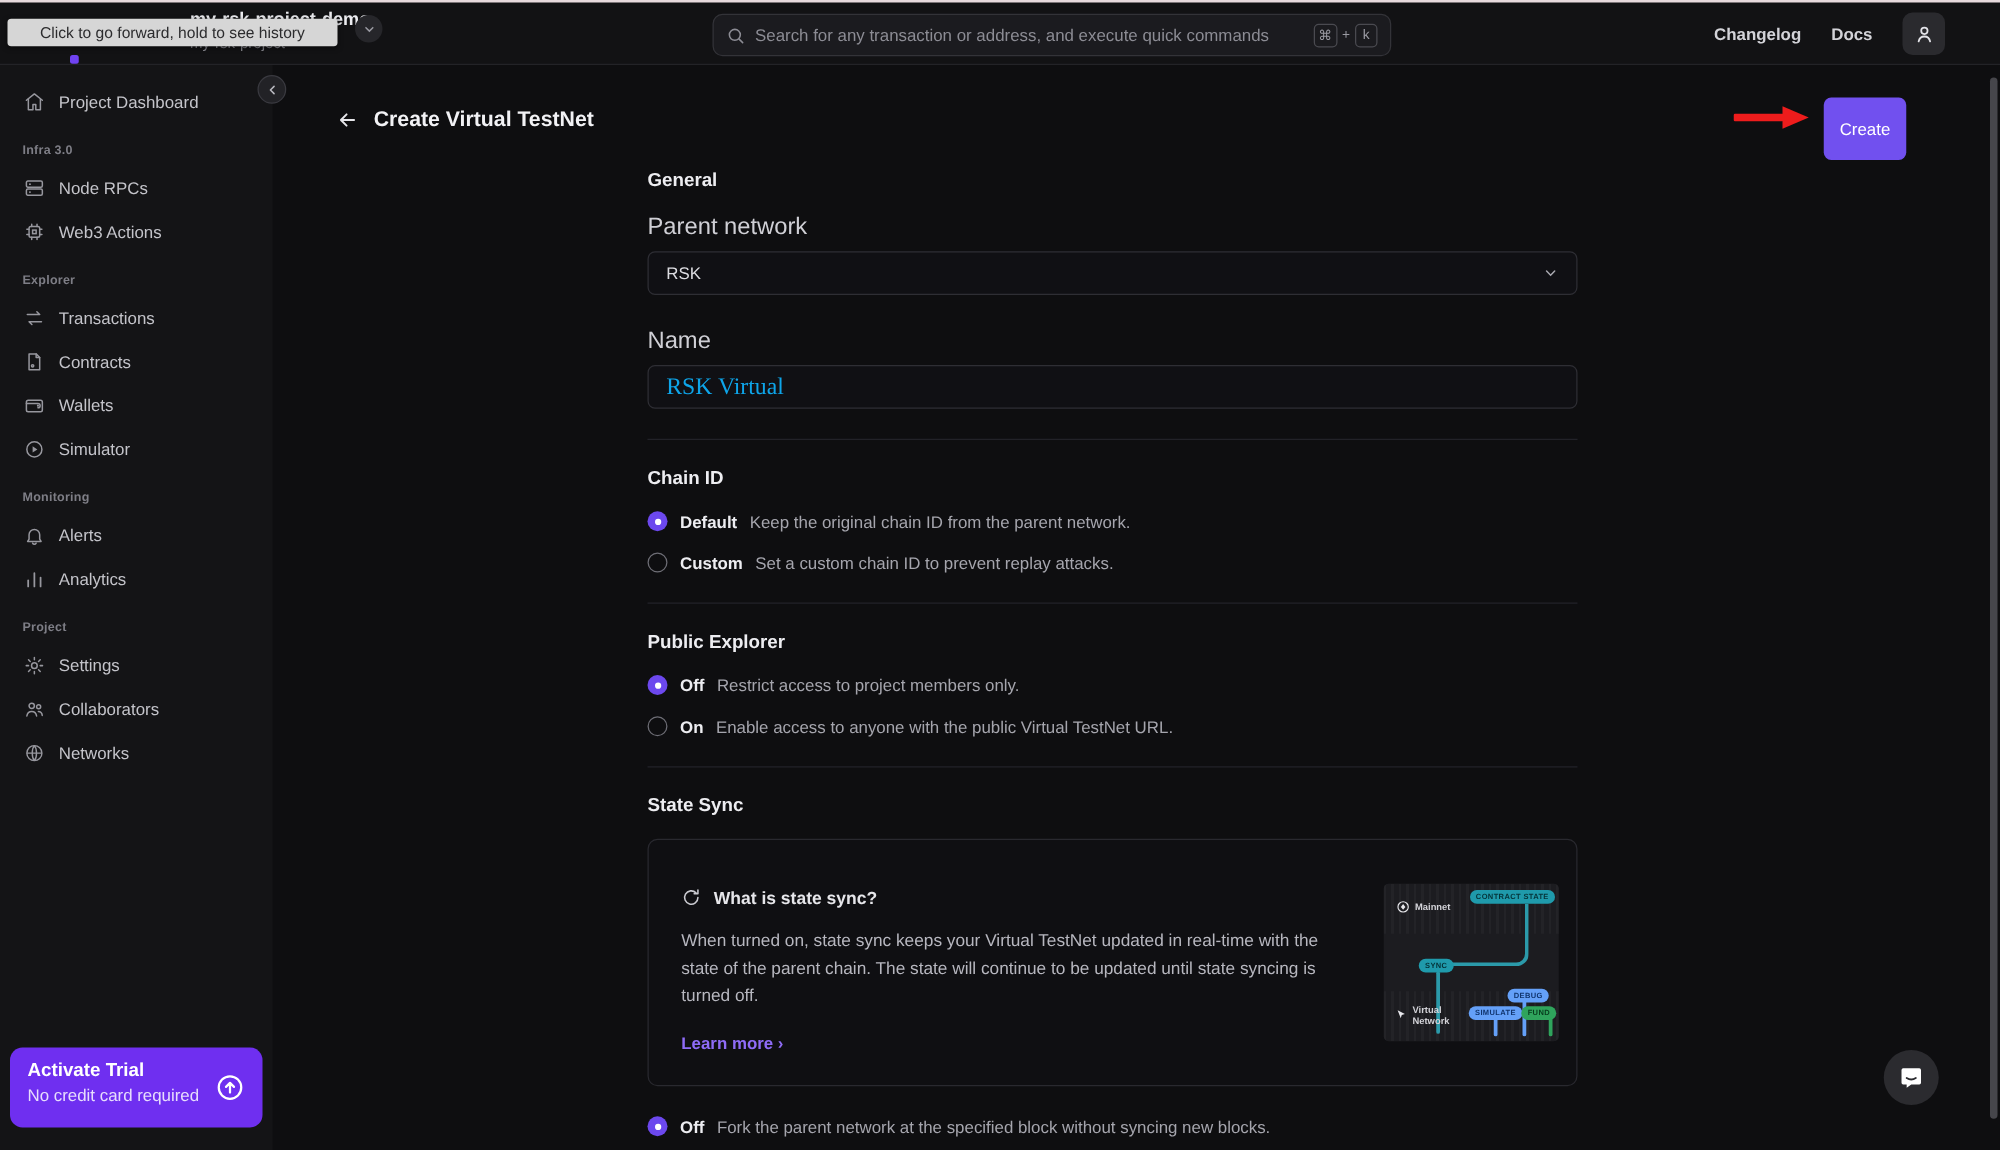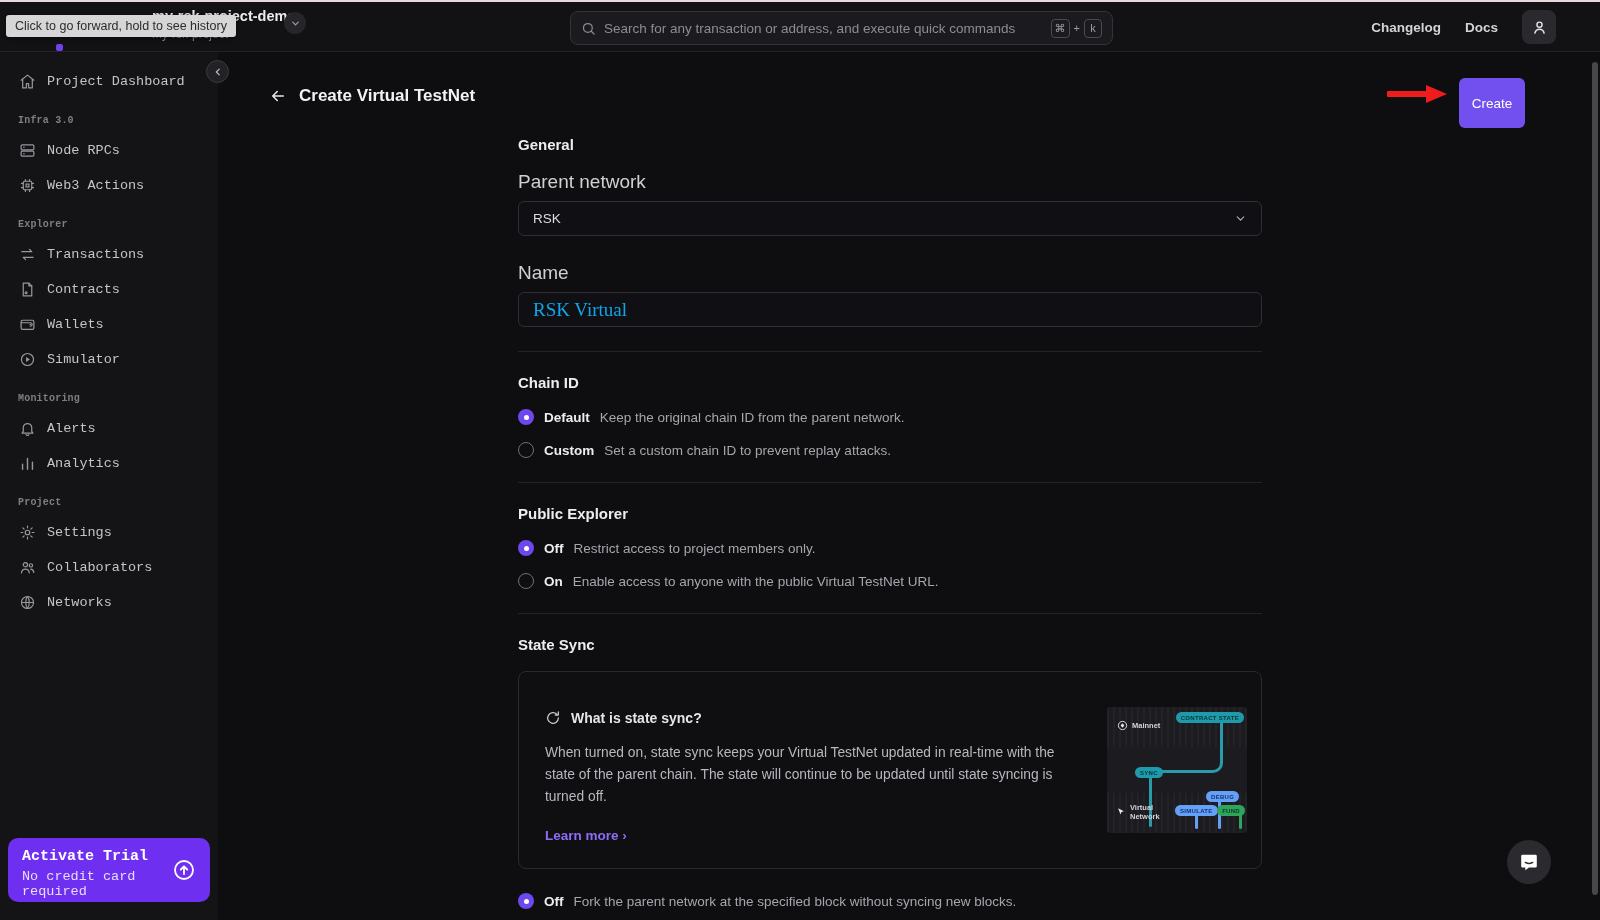"Click to go forward, hold" .nav-tooltip { padding: 4px 9px -> 4px 26px }
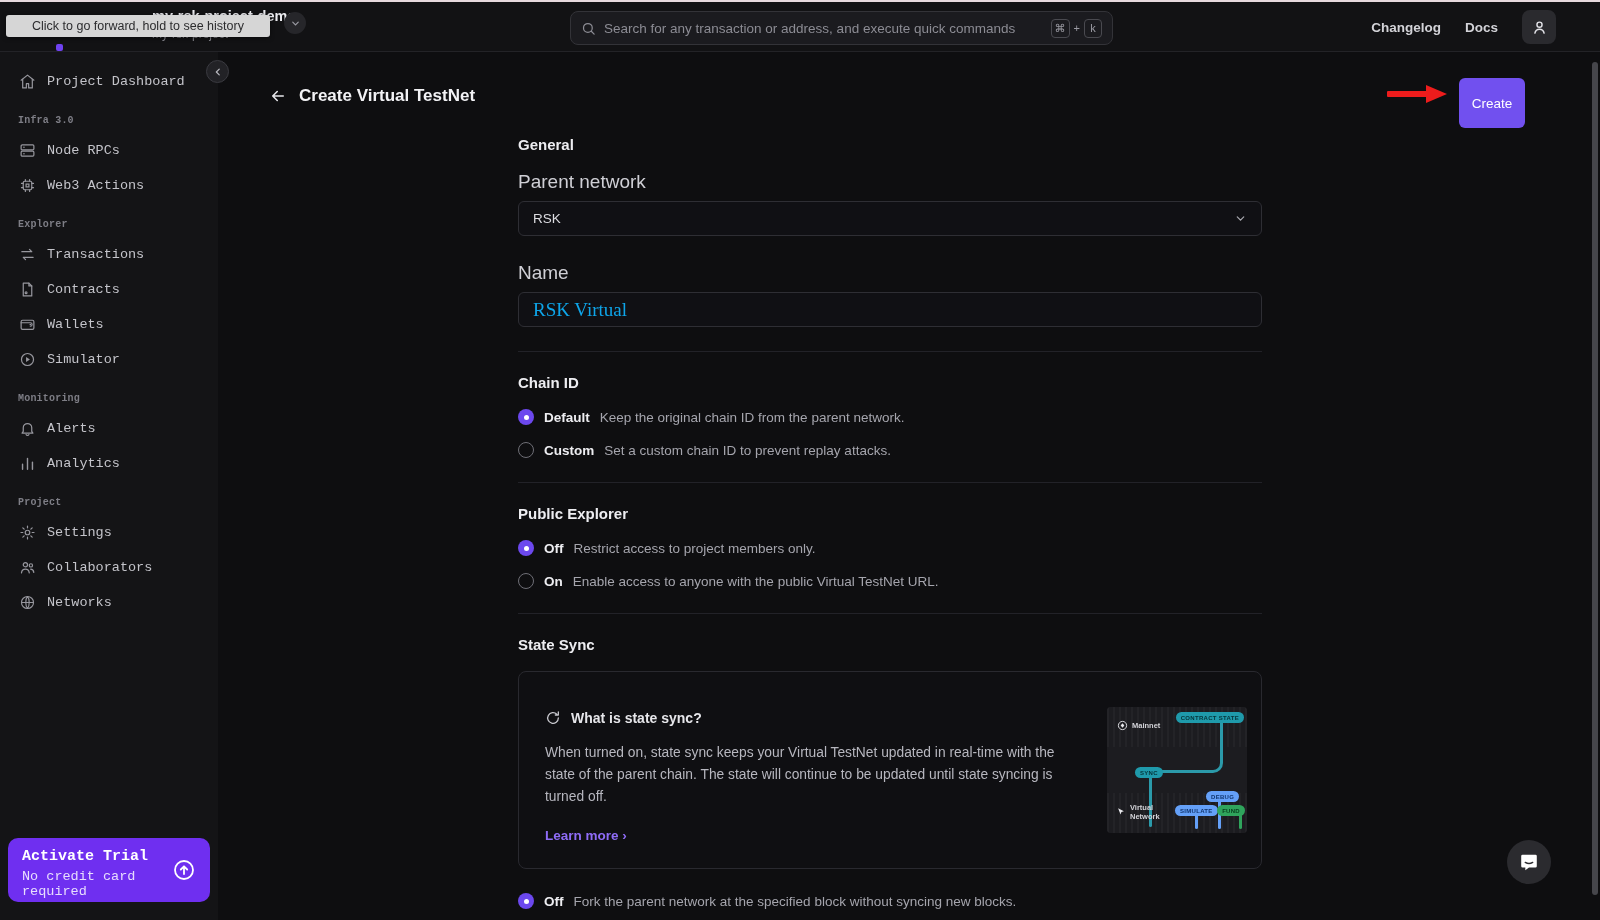"Project Dashboard" .sidebar { font-family: Liberation Mono, monospace -> none }
